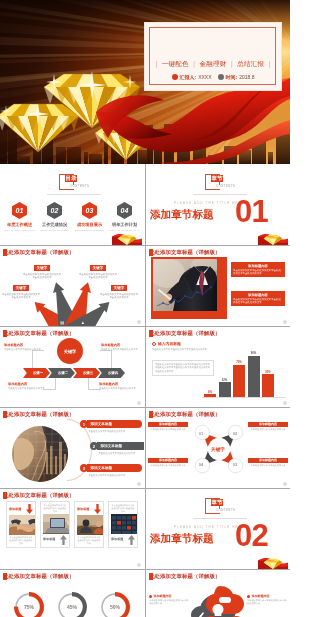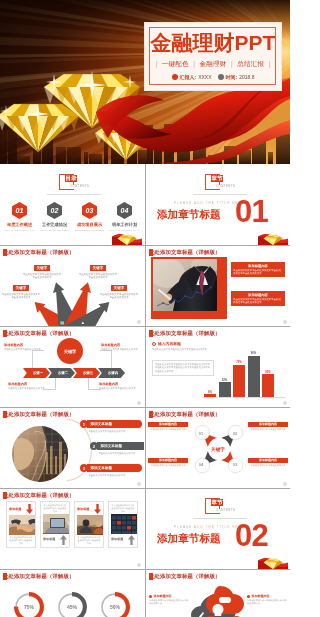"金融理财PPT" div.main-title { html: <div>金融理财PPT</div> -> none }
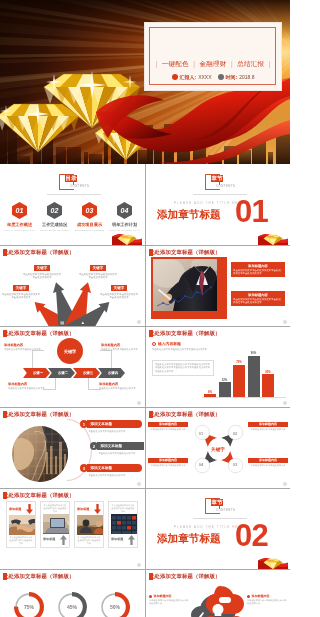"添加章节标题" .chap-cn { left: 11px -> 4px }
